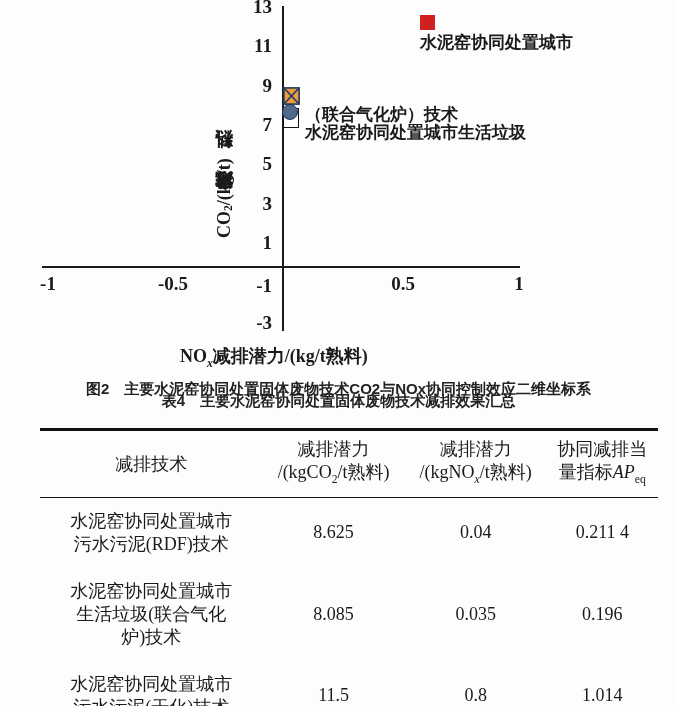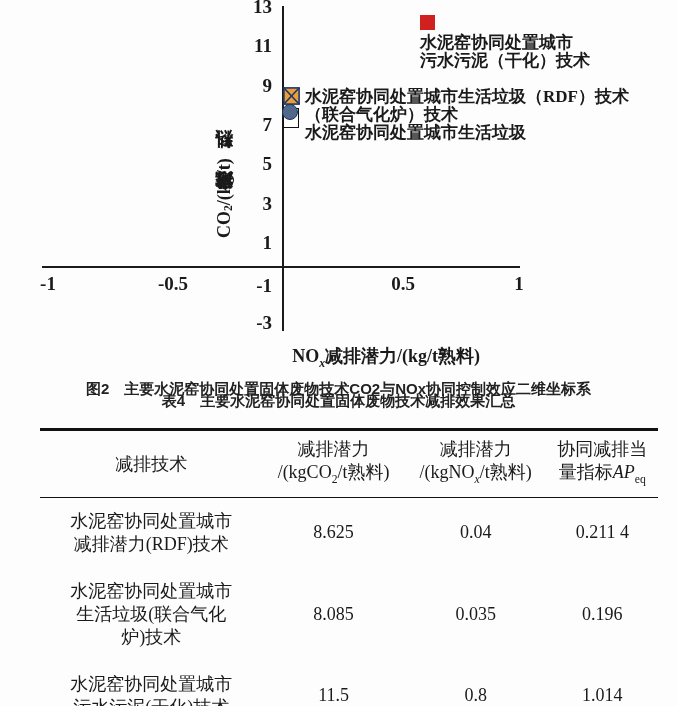"污水污泥（干化）技术" div { html: <div>污水污泥（干化）技术</div> -> none }
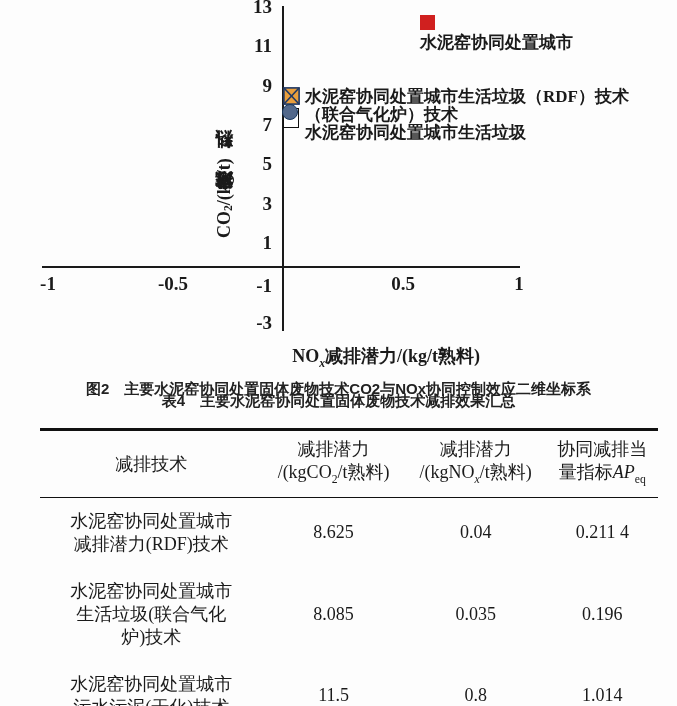"水泥窑协同处置城市生活垃圾（RDF）技术" div.series-label { html: <div> <div>水泥窑协同处置城市生活垃圾（RDF）技术</div> </div> -> none }
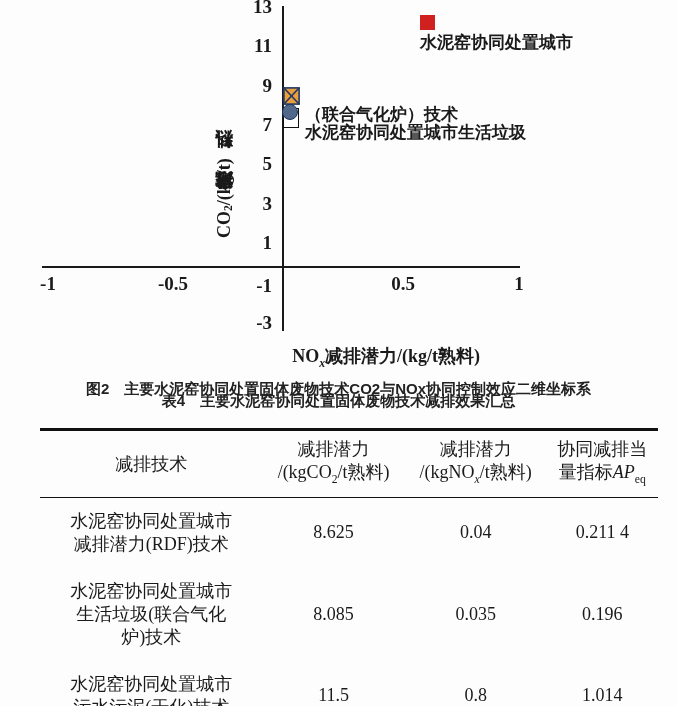"NOx减排潜力/(kg/t熟料)" #x-axis-title { text-align: right -> left }
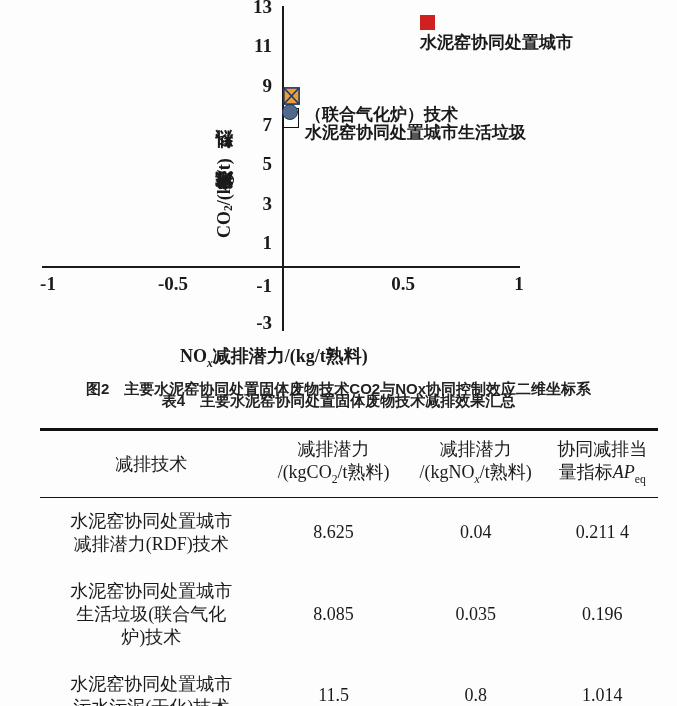"减排潜力(RDF)技术" div { text: 减排潜力 -> 污水污泥 }
